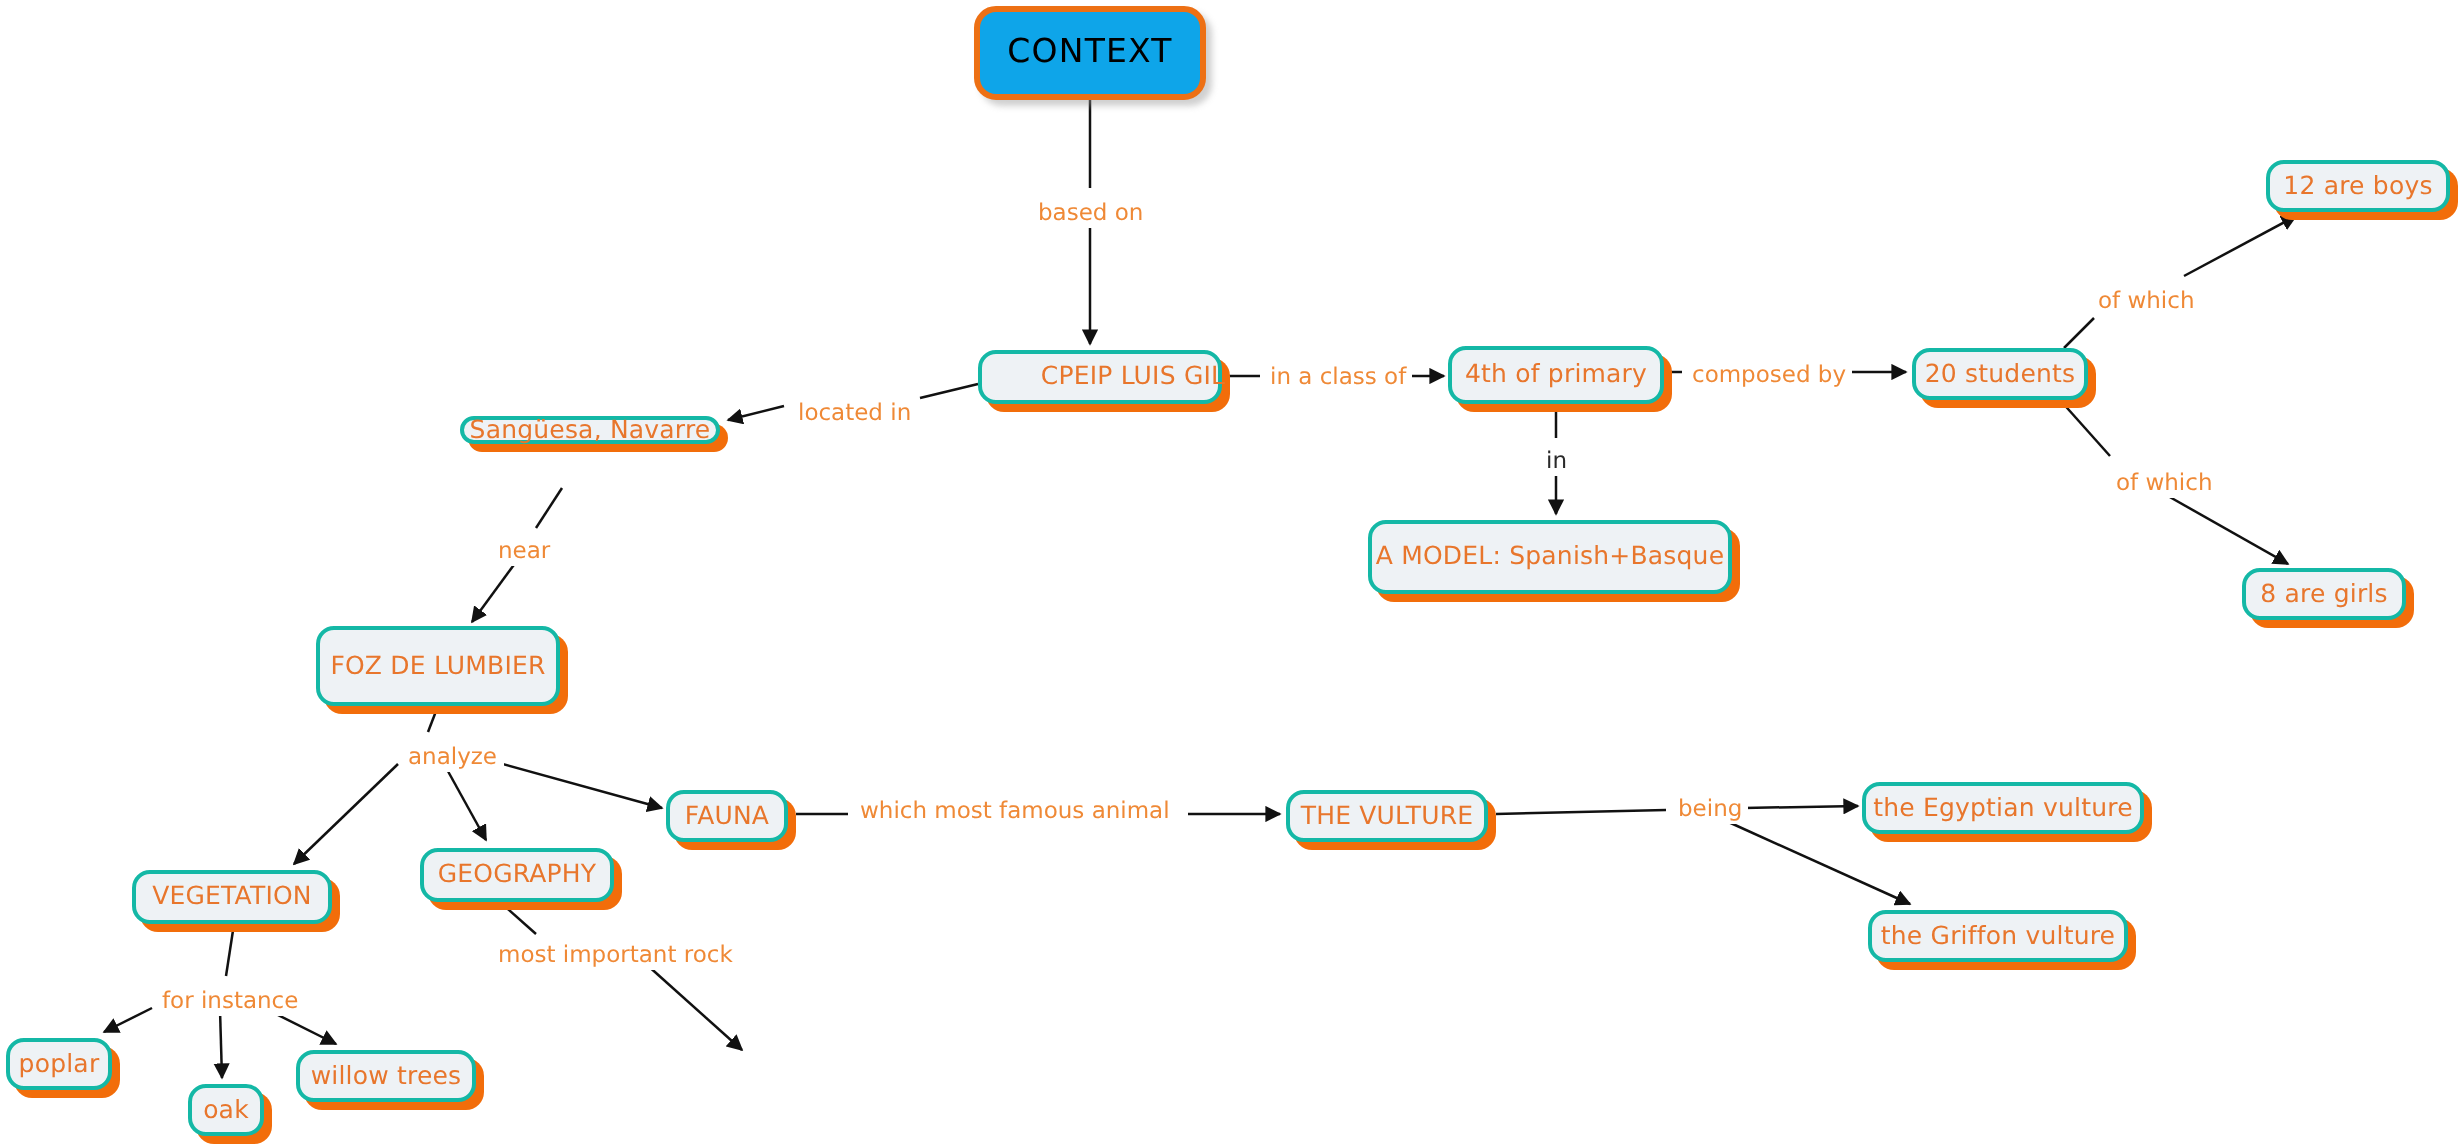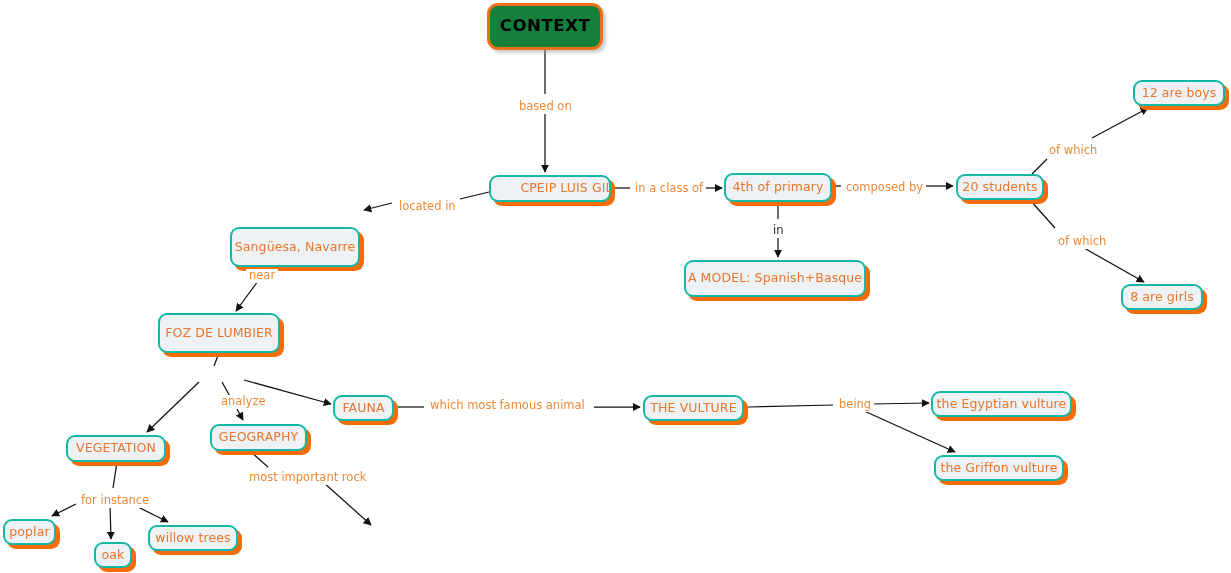"CONTEXT" .node.root { background: #15803d -> #0ea5e9; font-weight: bold -> normal }
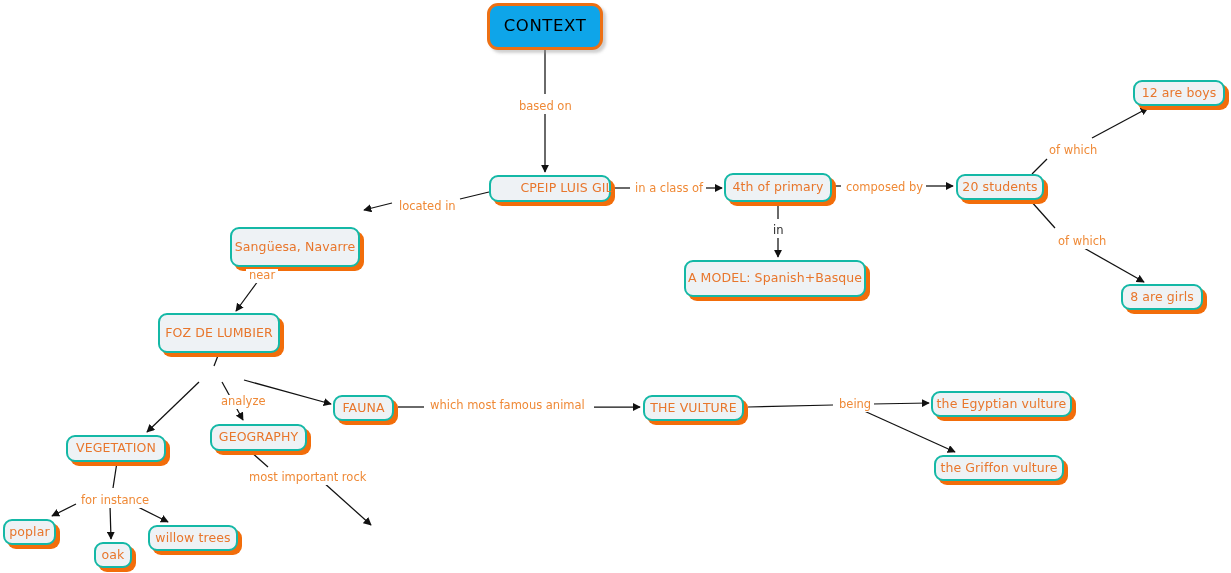"Sangüesa, Navarre" div.node { height: 40px -> 14px; top: 227px -> 208px }
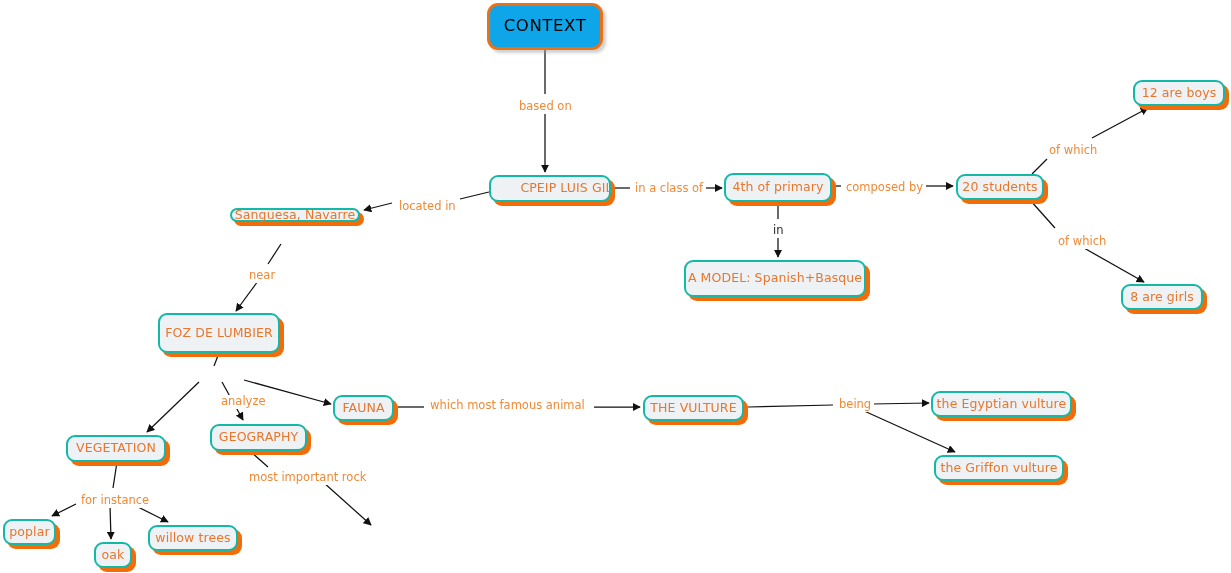"analyze" div.elabel { left: 218px -> 201px; margin-top: 23px -> none }
